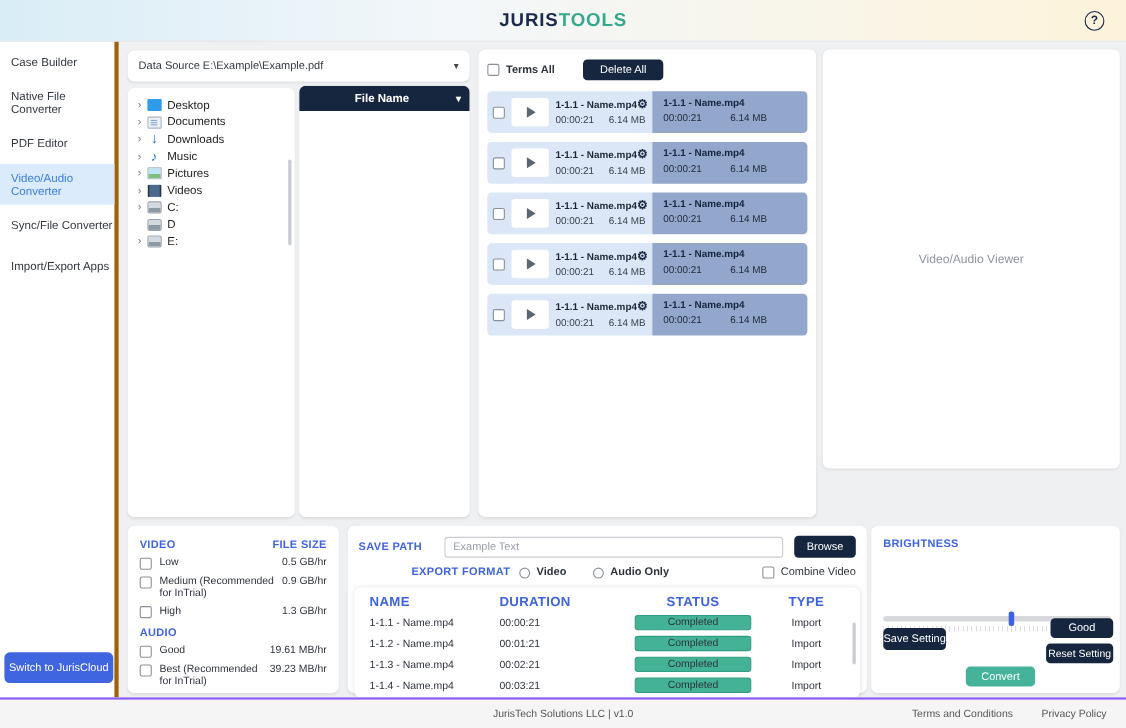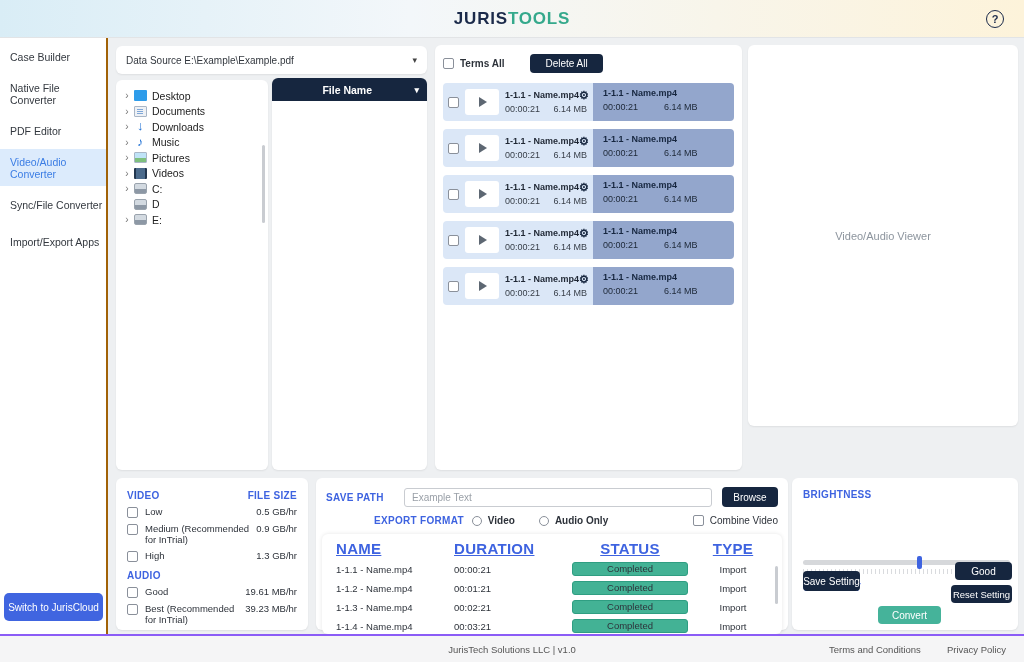"Case Builder" .sidebar { border-right: 2px solid #a16207 -> 4px solid #a16207 }
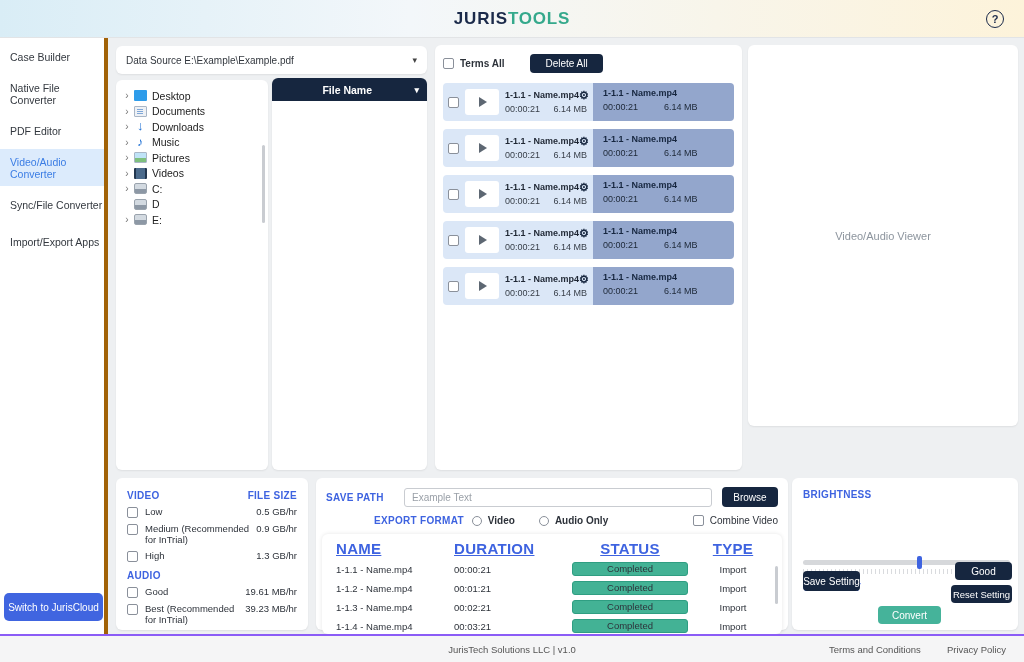"NAME" .t-head { font-size: 15px -> 12px; text-decoration: underline -> none }
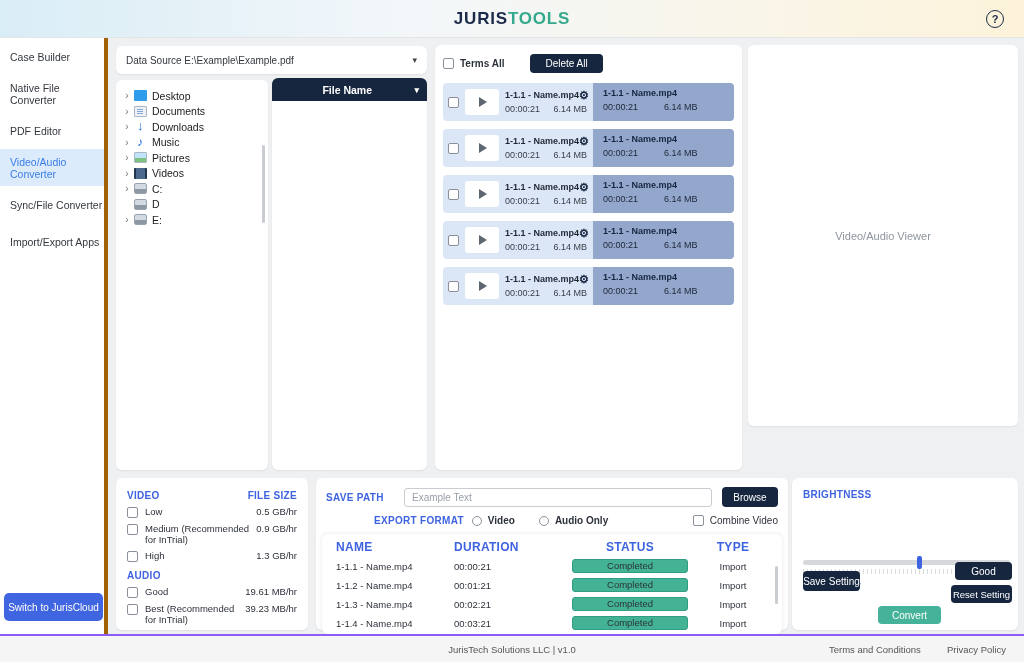"Completed" .badge { width: 116px -> 106px }
